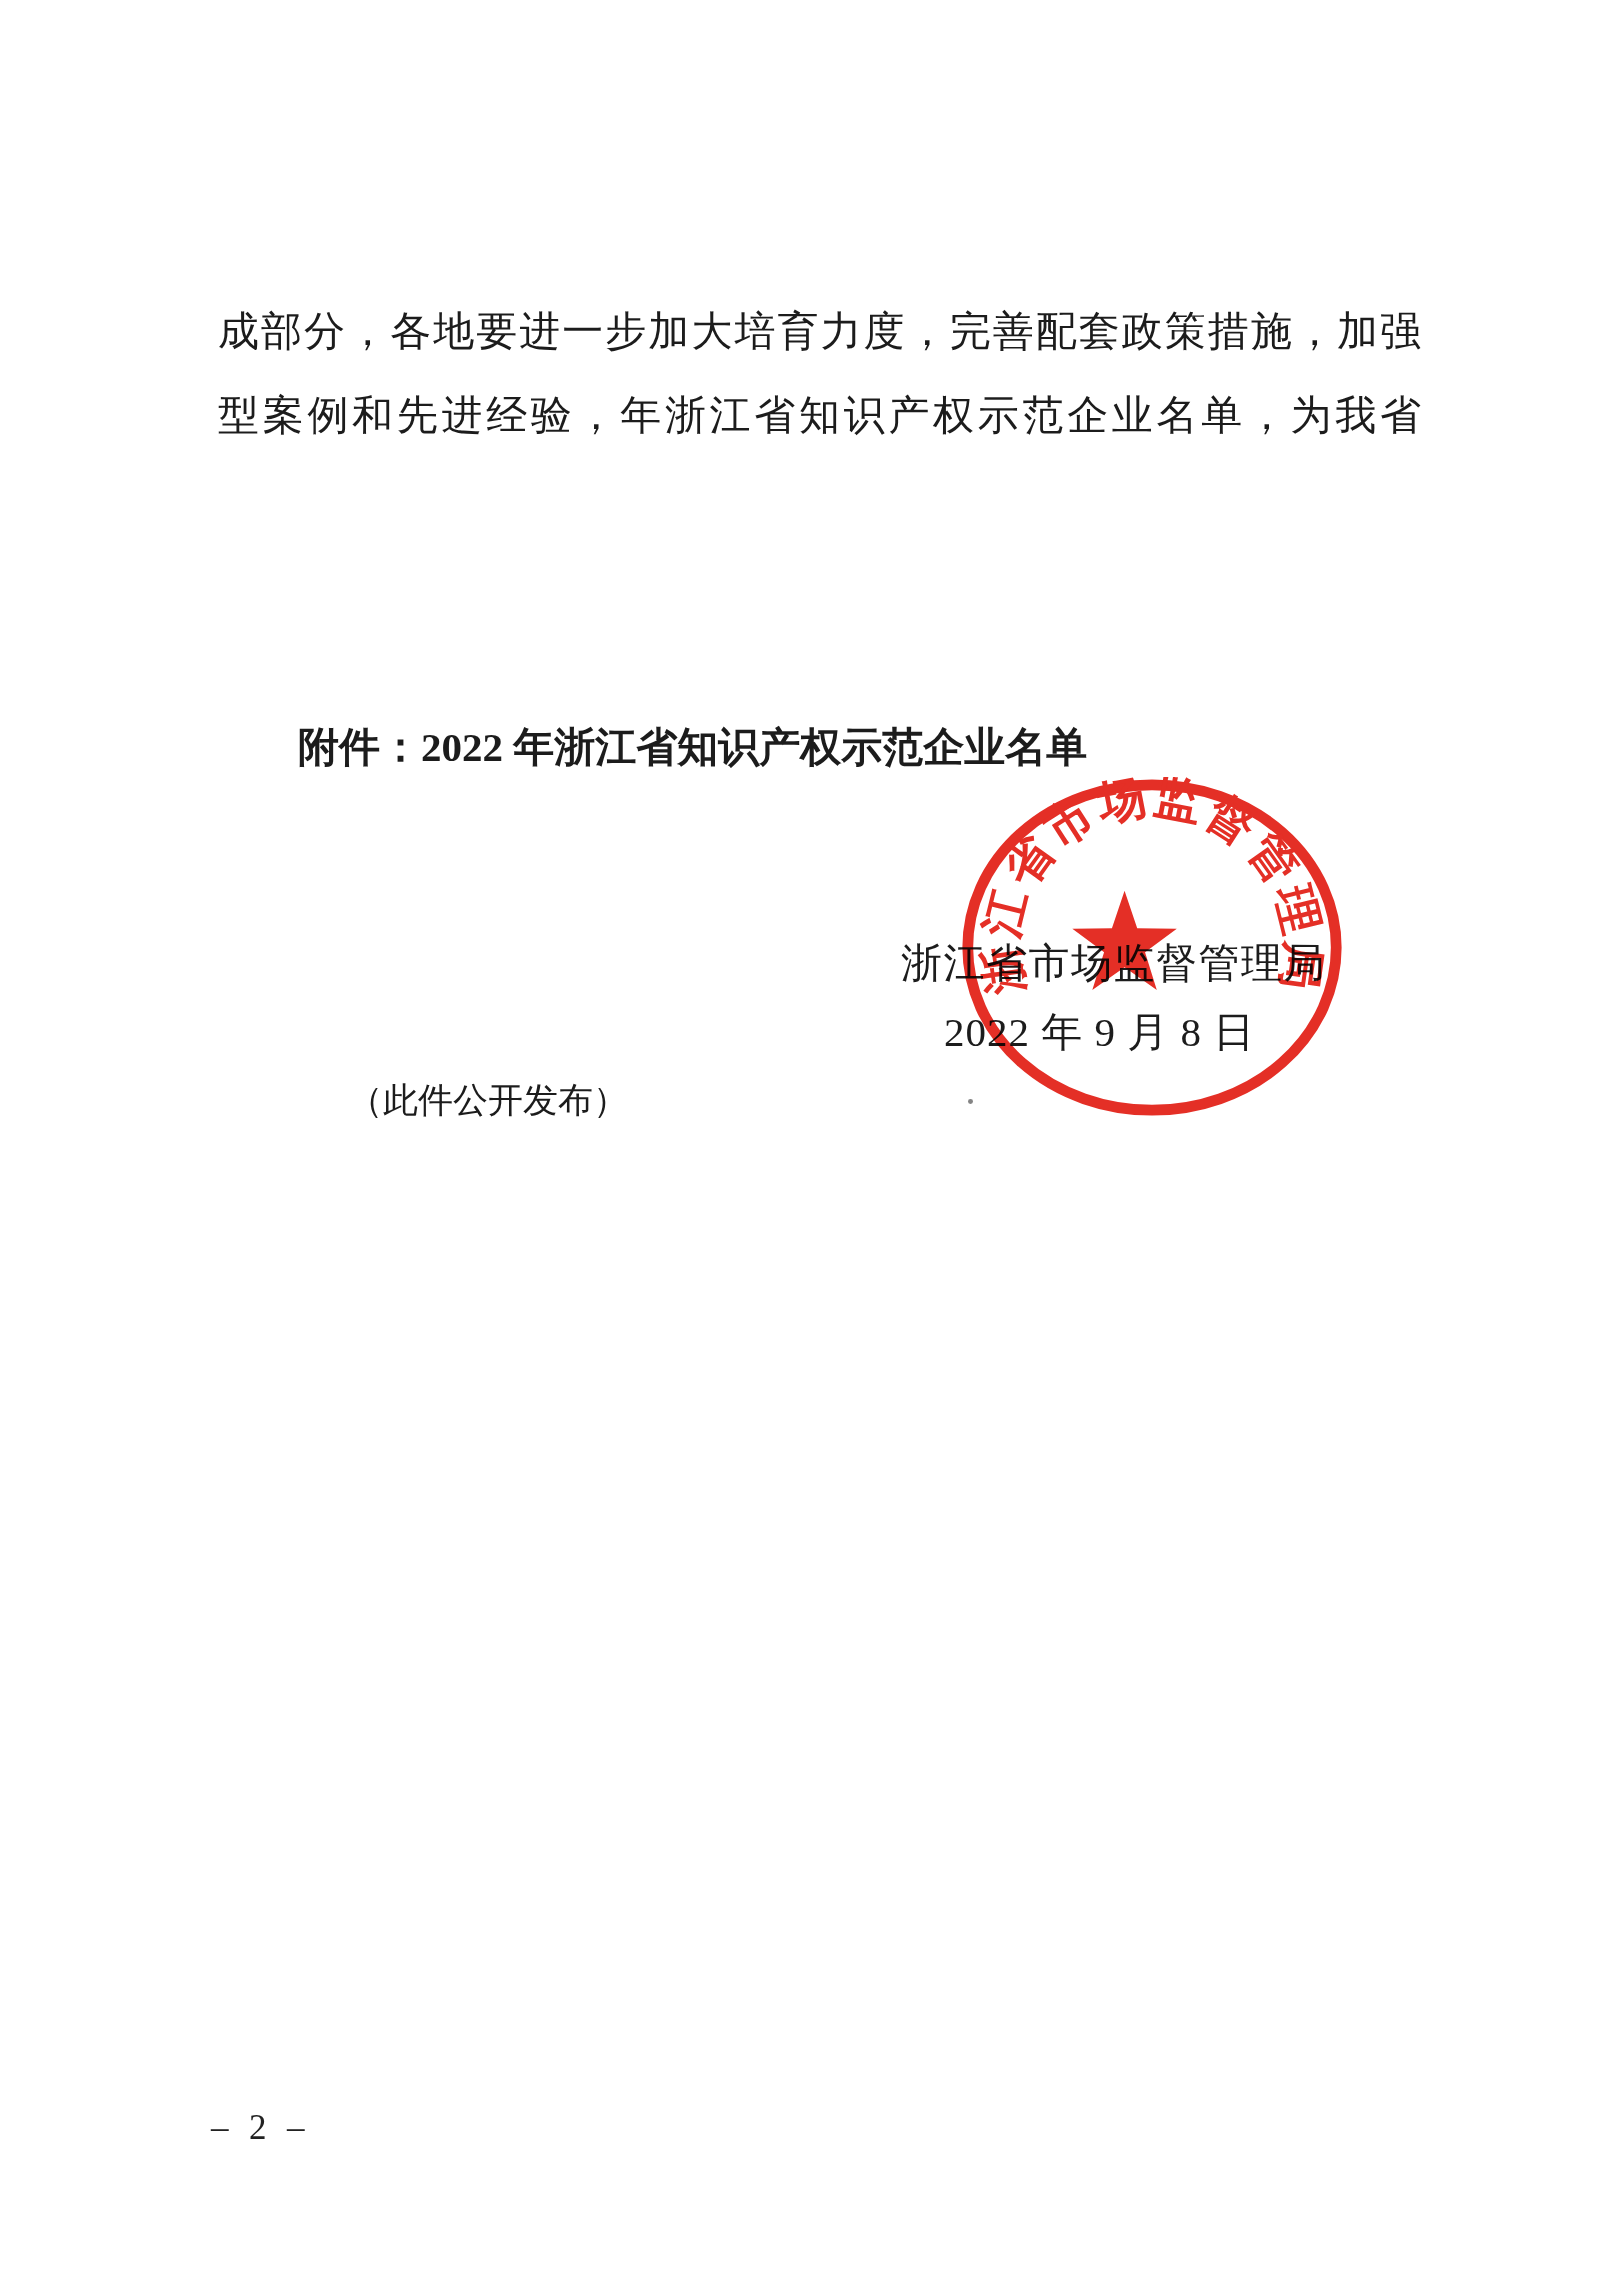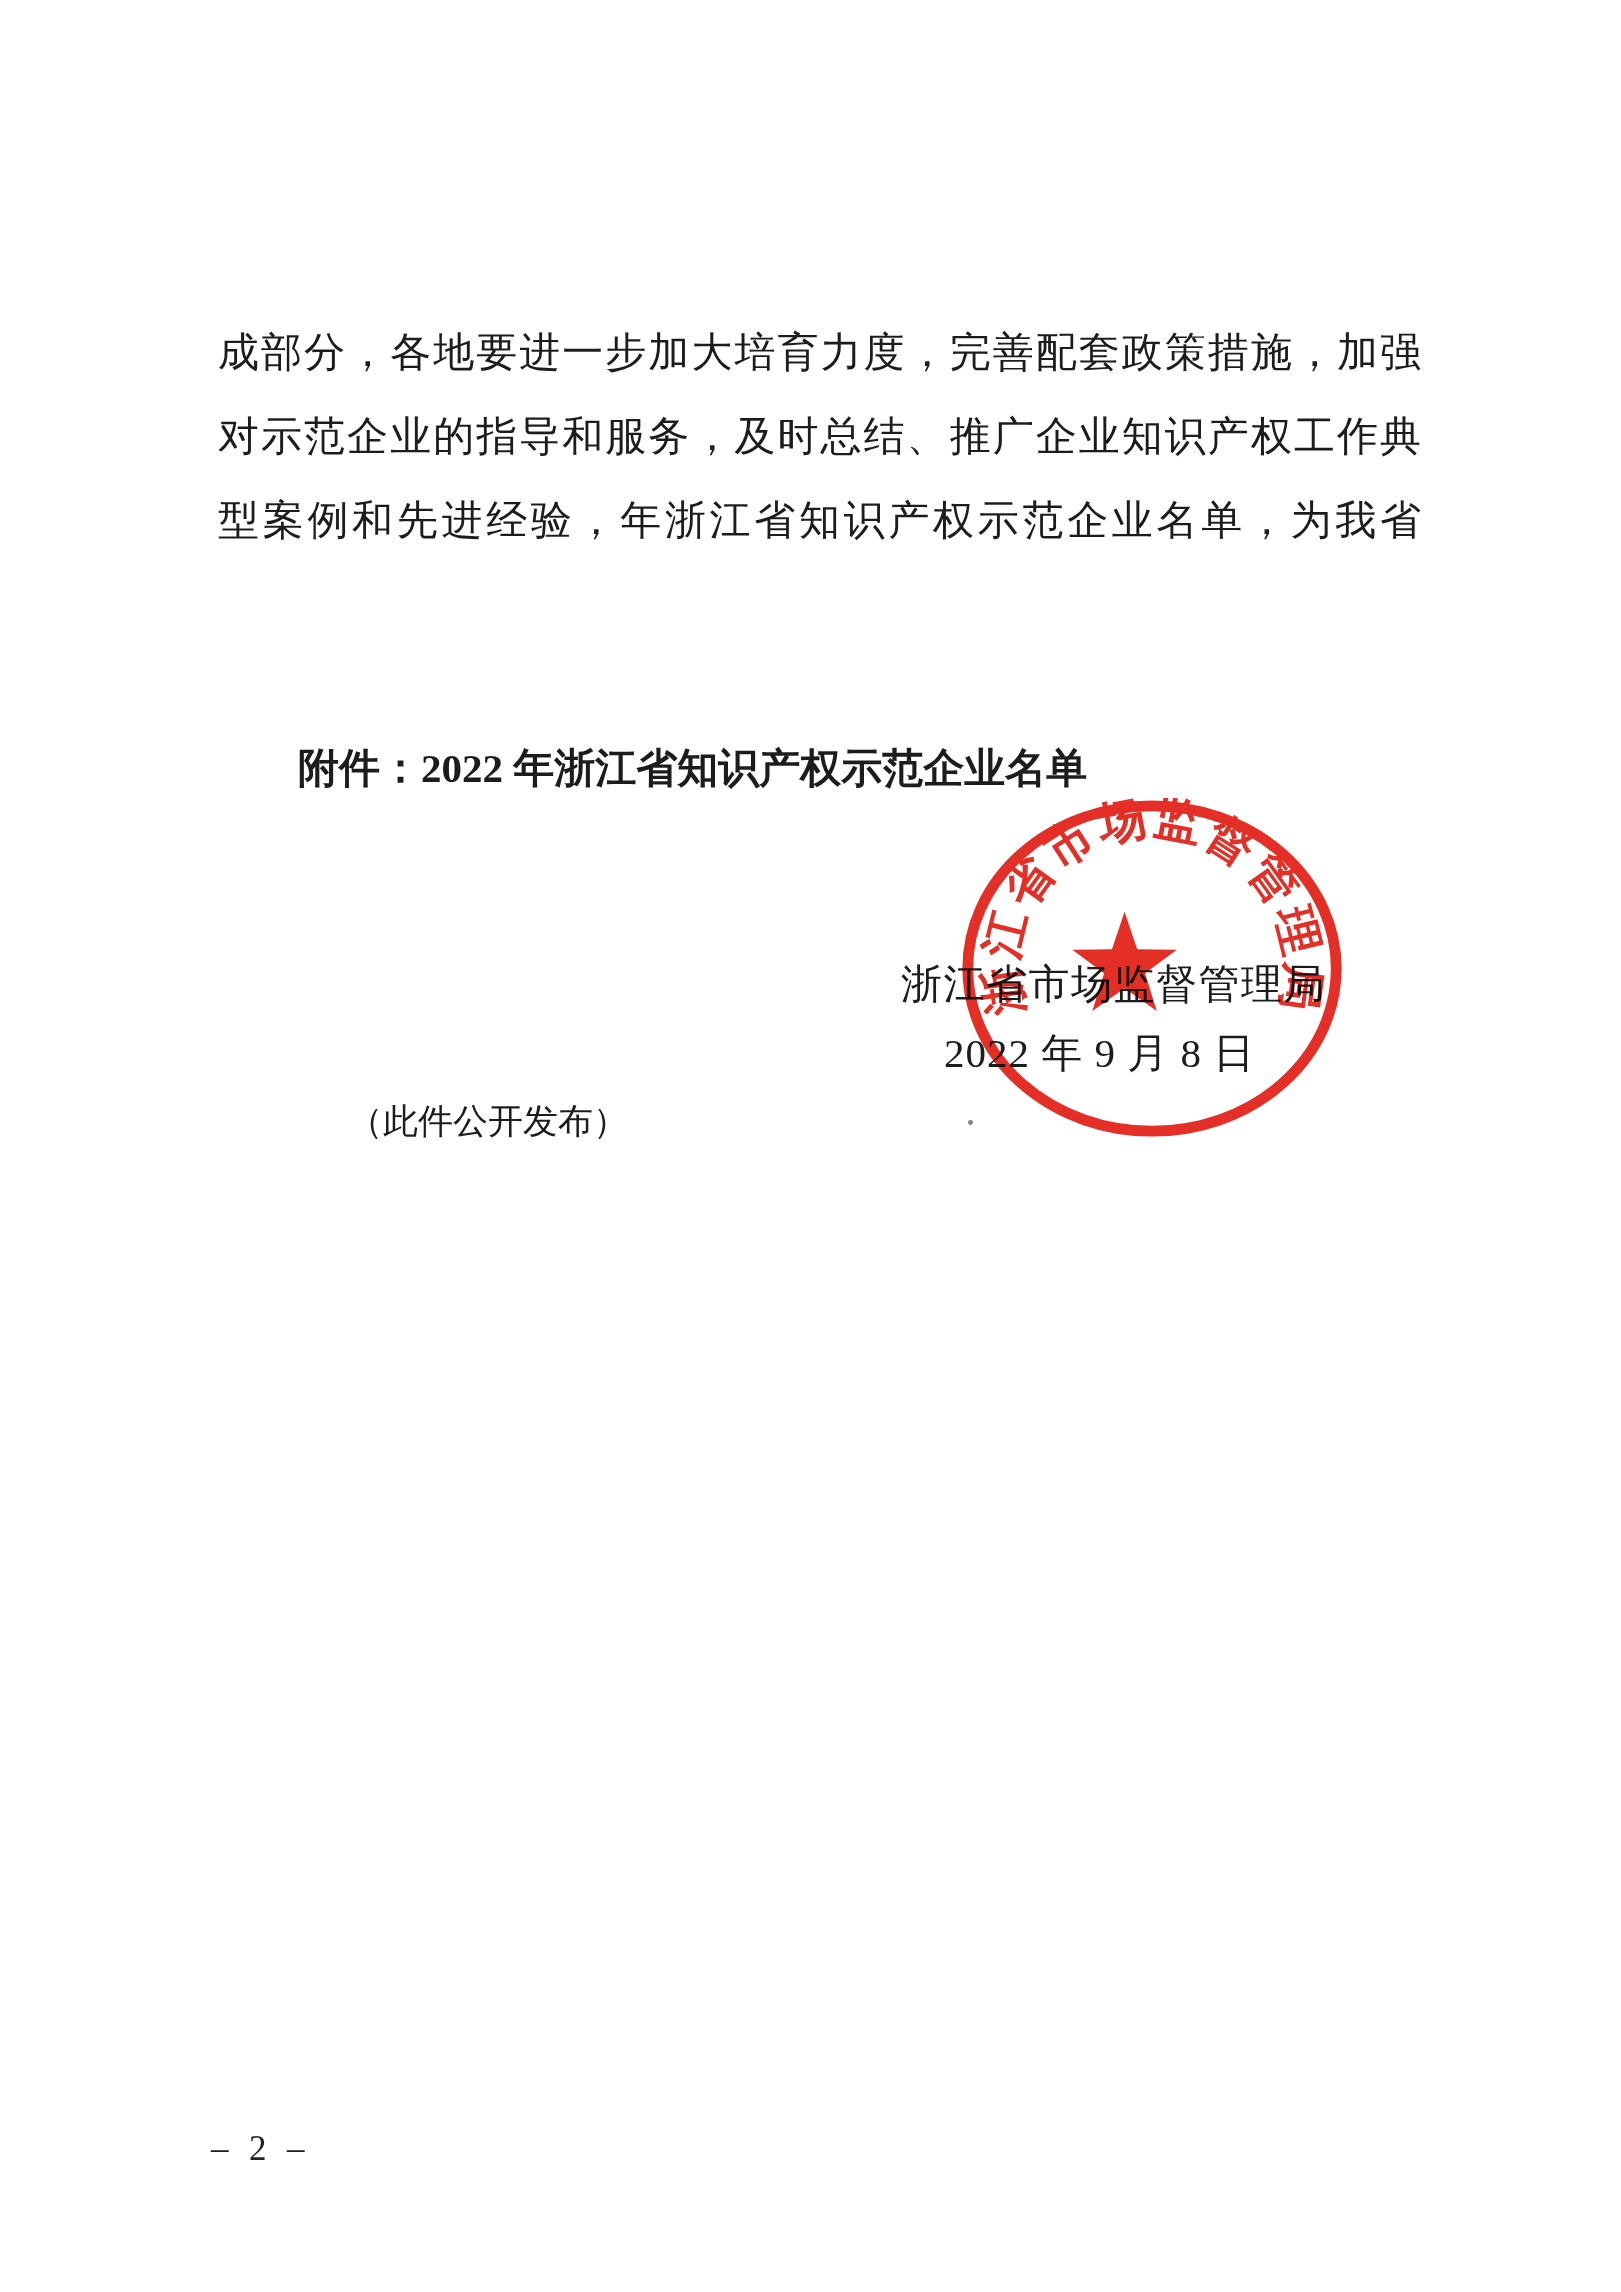"成部分，各地要进一步加大培育力度，完善配套政策措施，加强" .page { margin-top: 21px -> none }
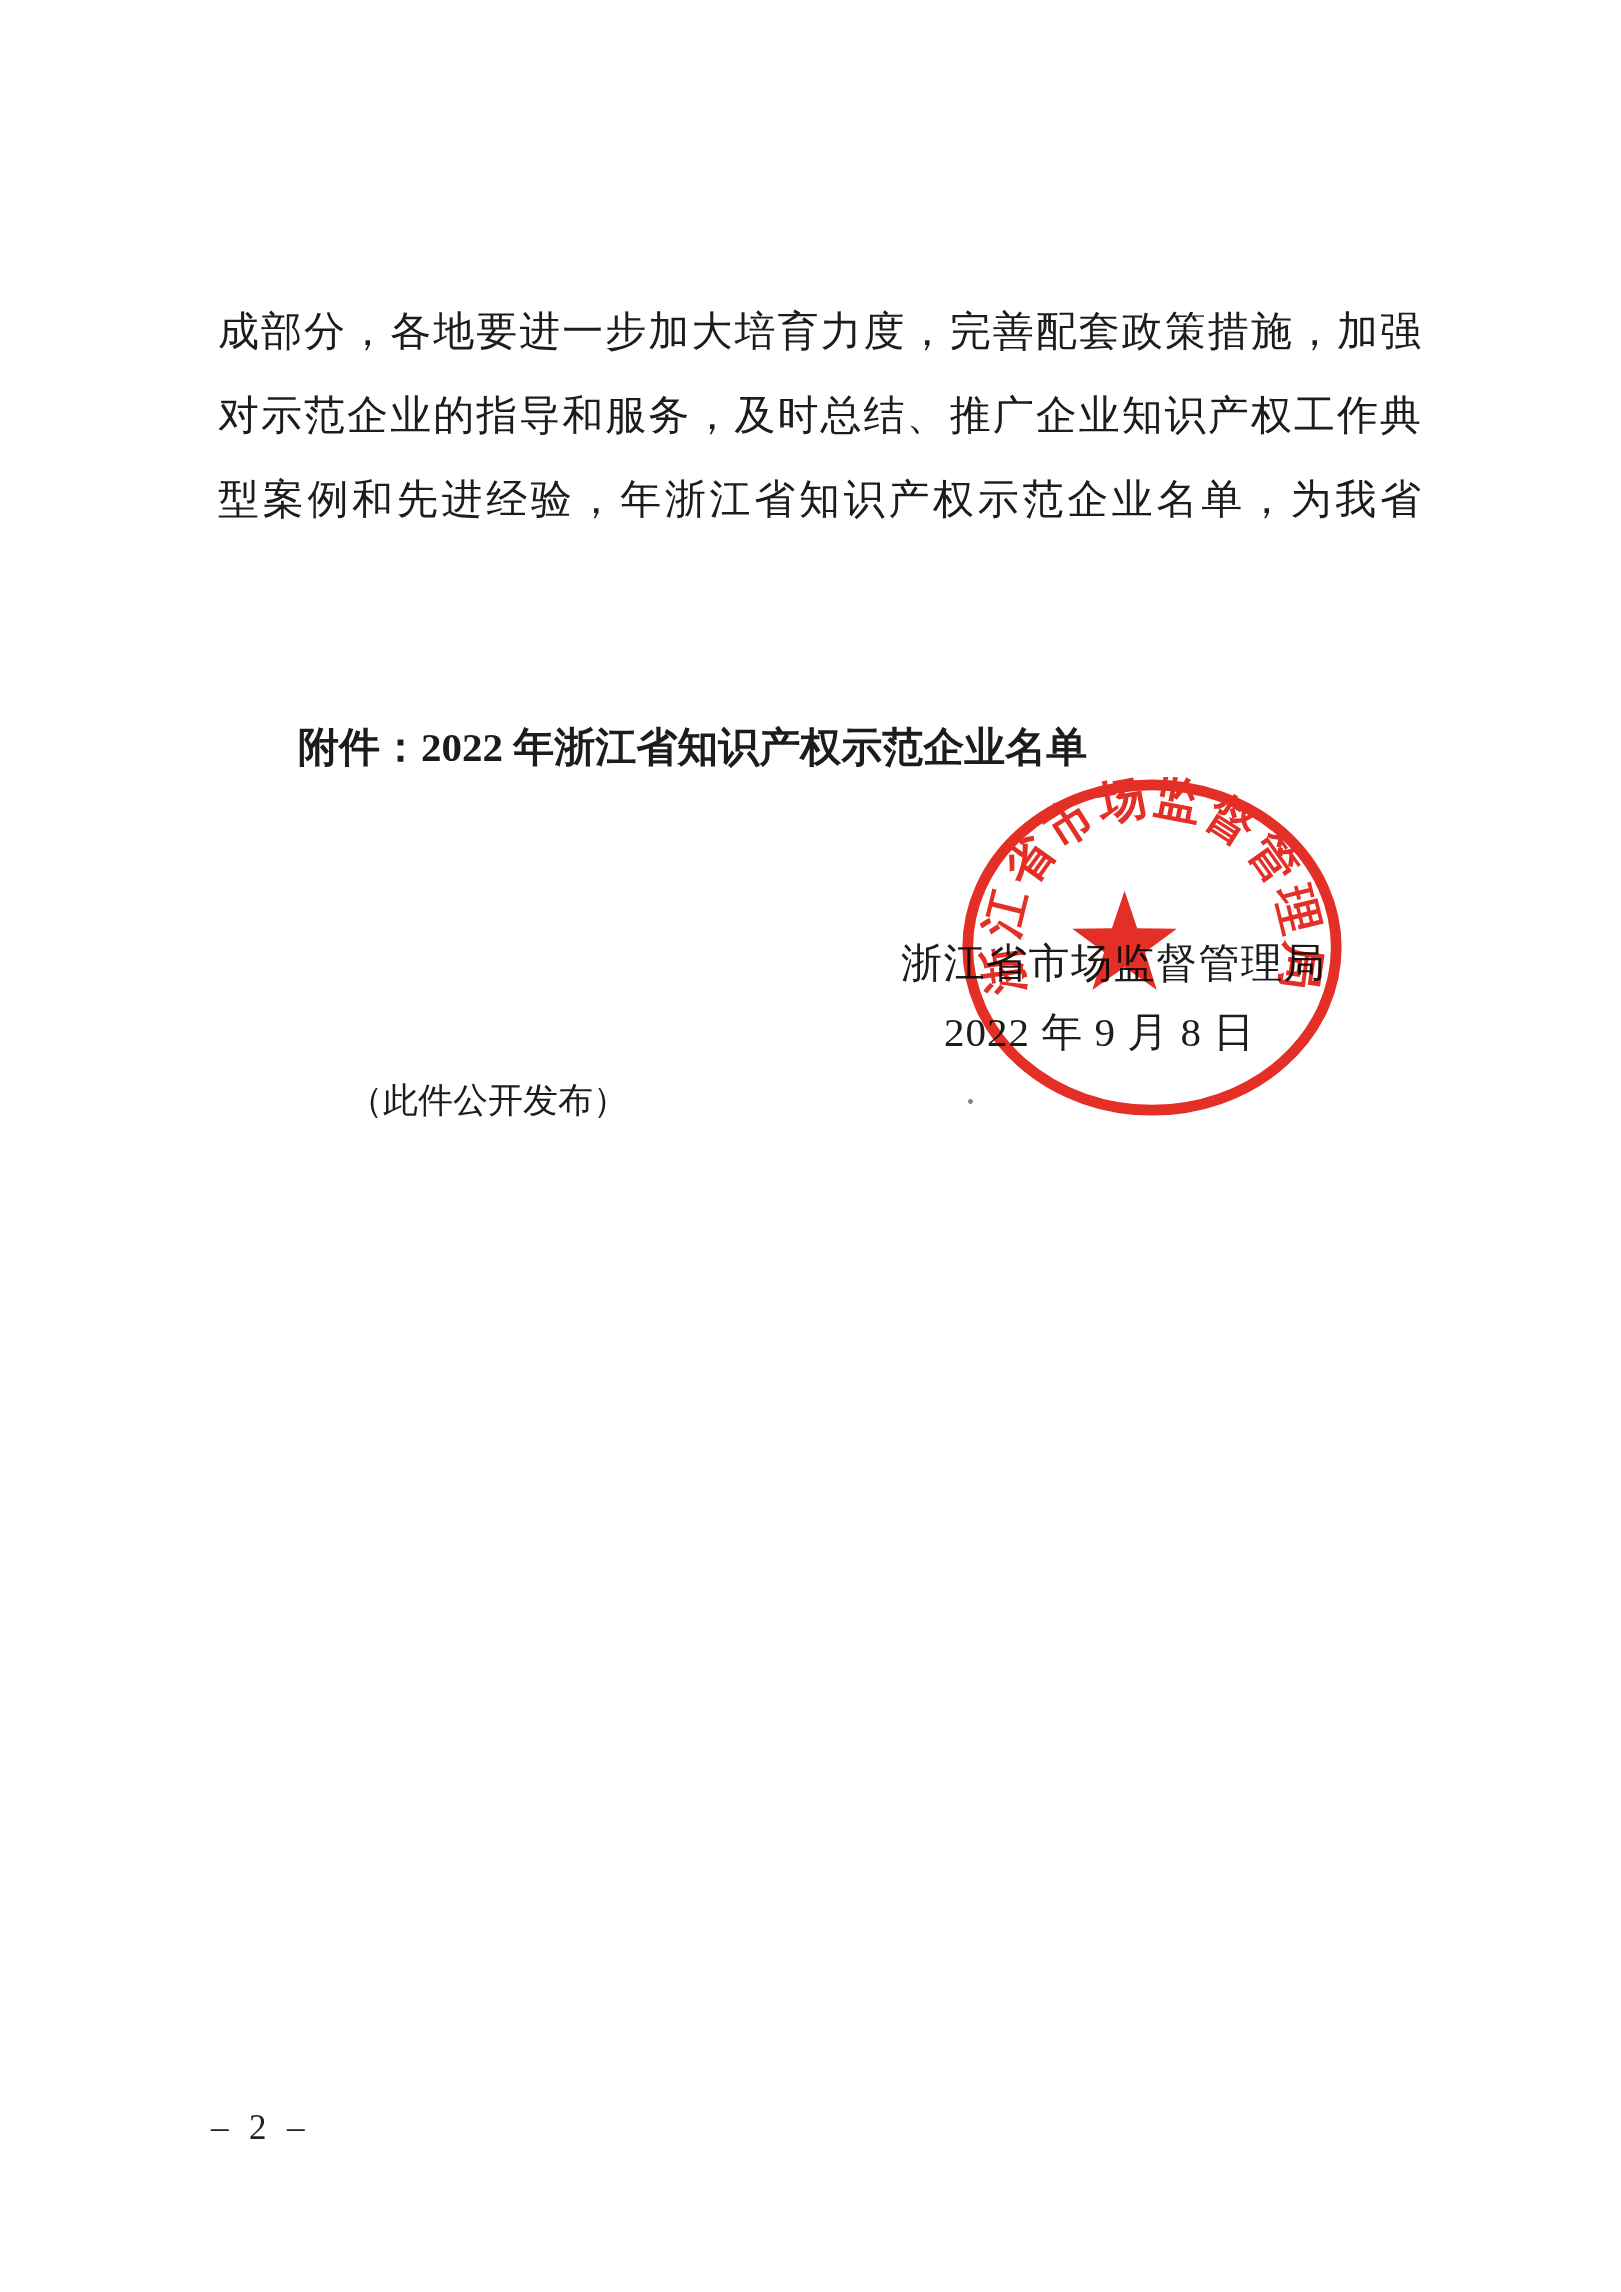"对示范企业的指导和服务，及时总结、推广企业知识产权工作典" div.body-line { html: <div>对示范企业的指导和服务，及时总结、推广企业知识产权工作典</div> -> none }
